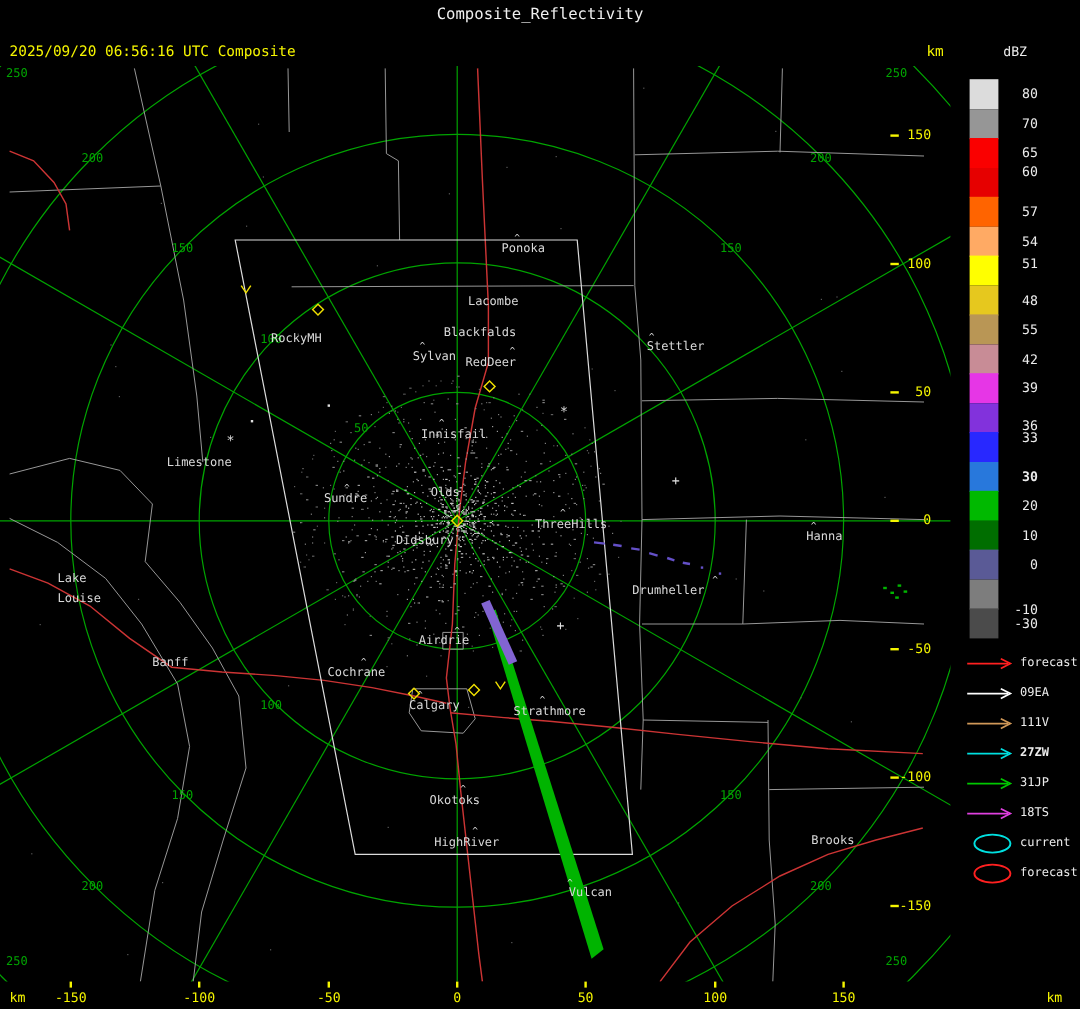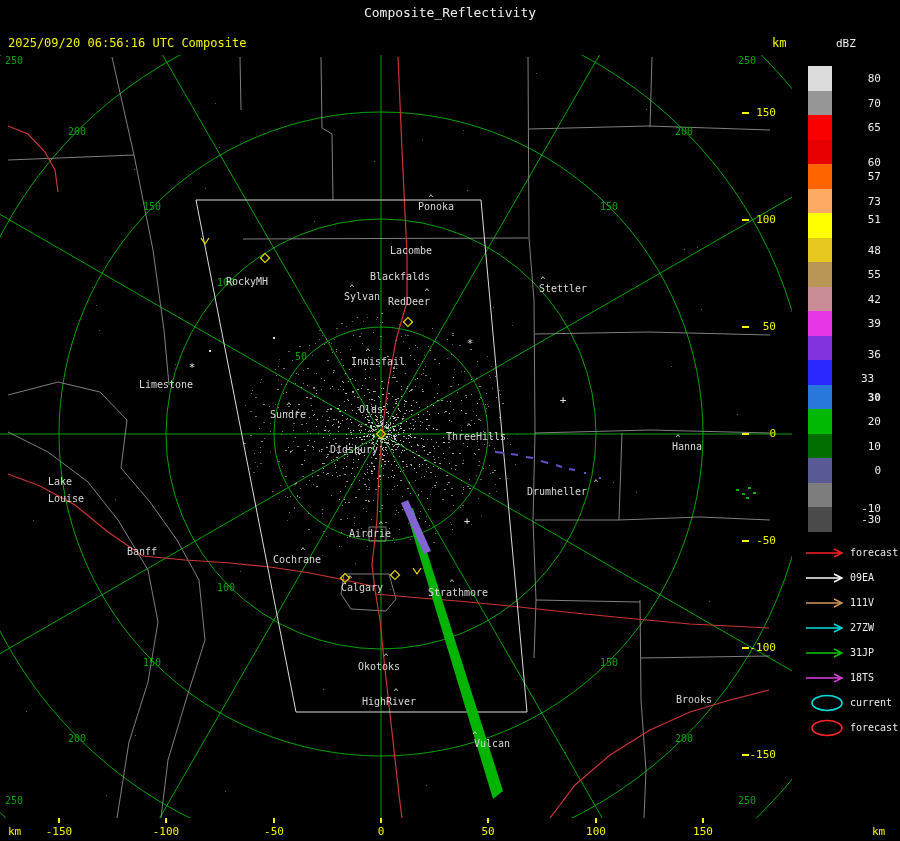"80" .cb-label { margin-left: 16px -> none }
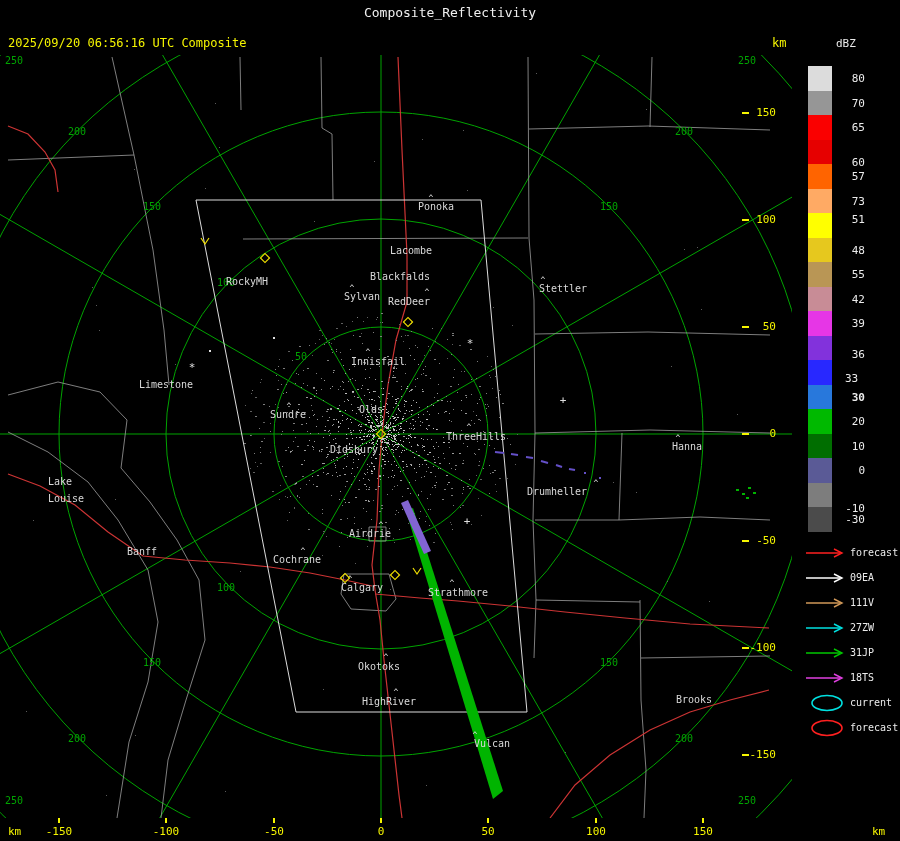"60" div.cb-label { top: 156px -> 137px }
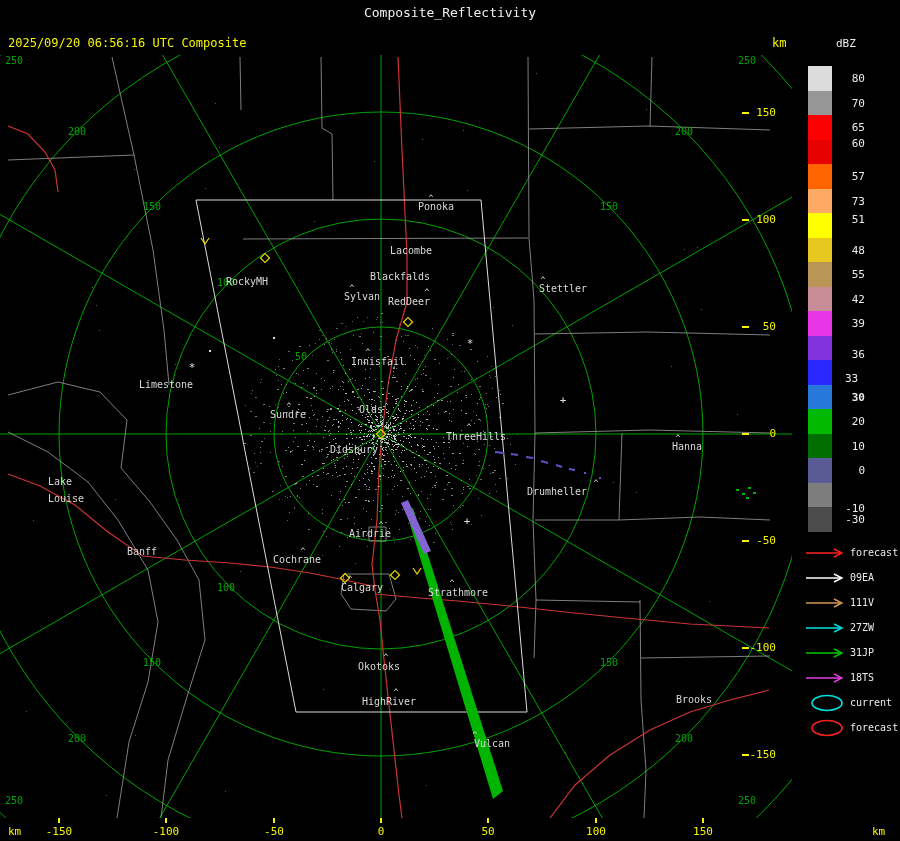"73" div.cb-label { text: 73 -> 54 }
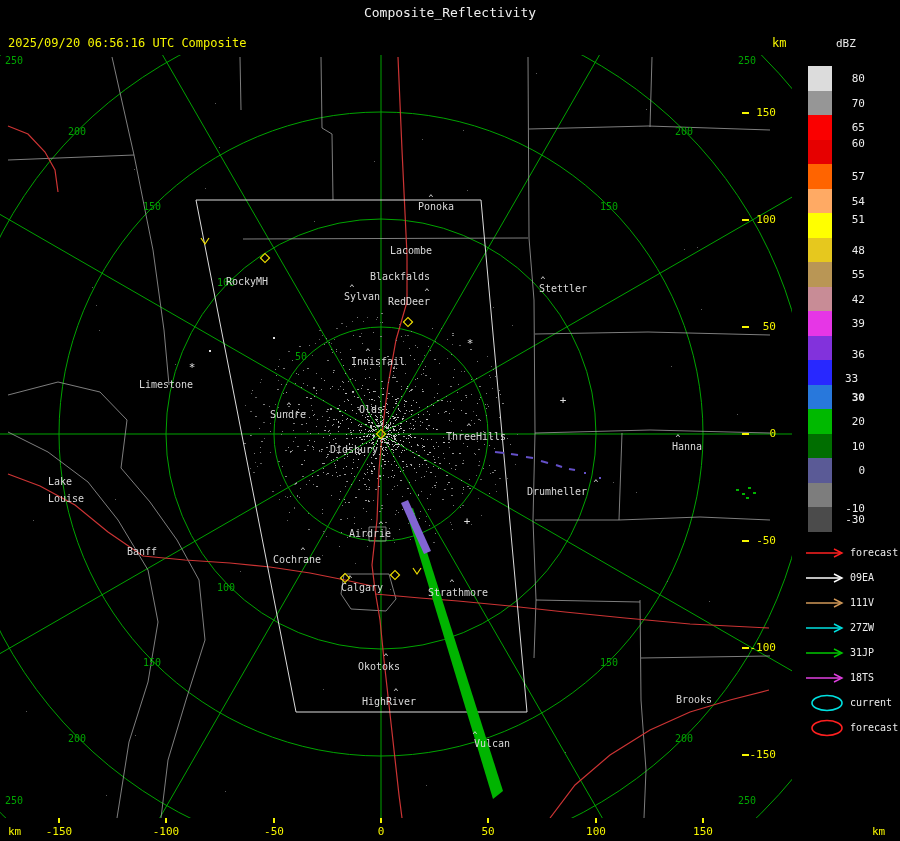"33" div.cb-label { text-align: center -> none; top: 372px -> 358px }
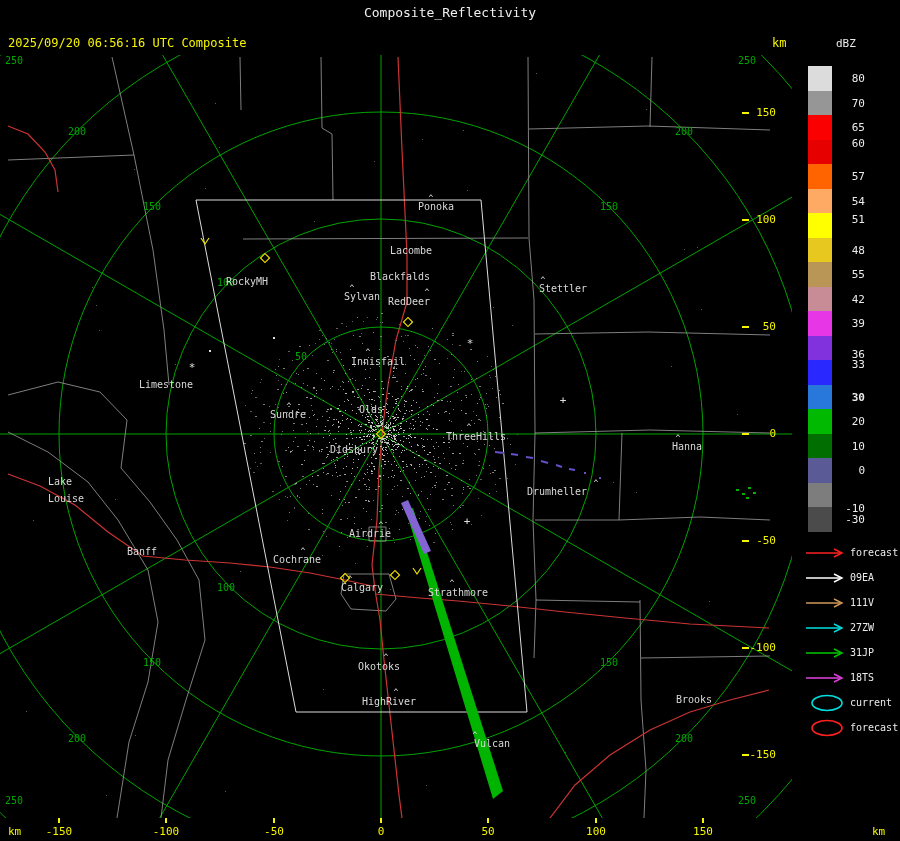"27ZW" div.lg-label { font-weight: none -> bold }
